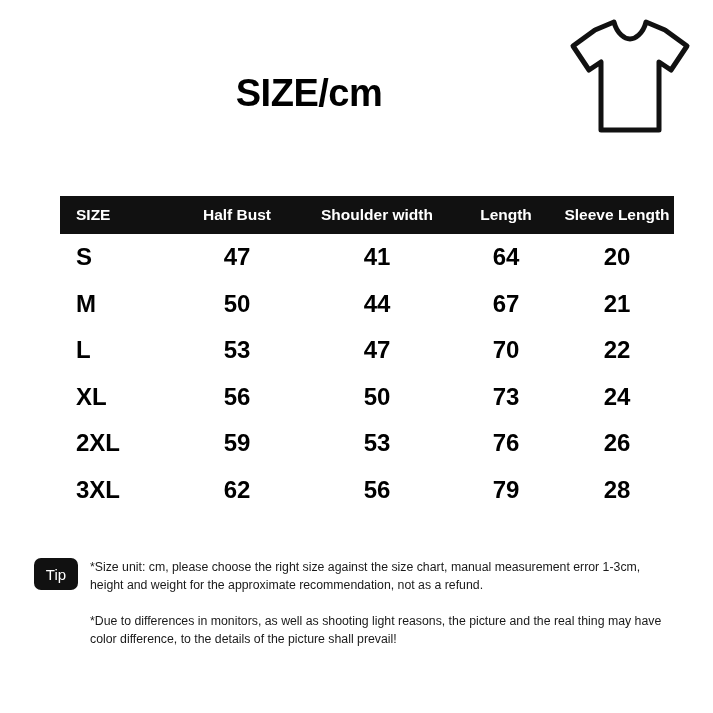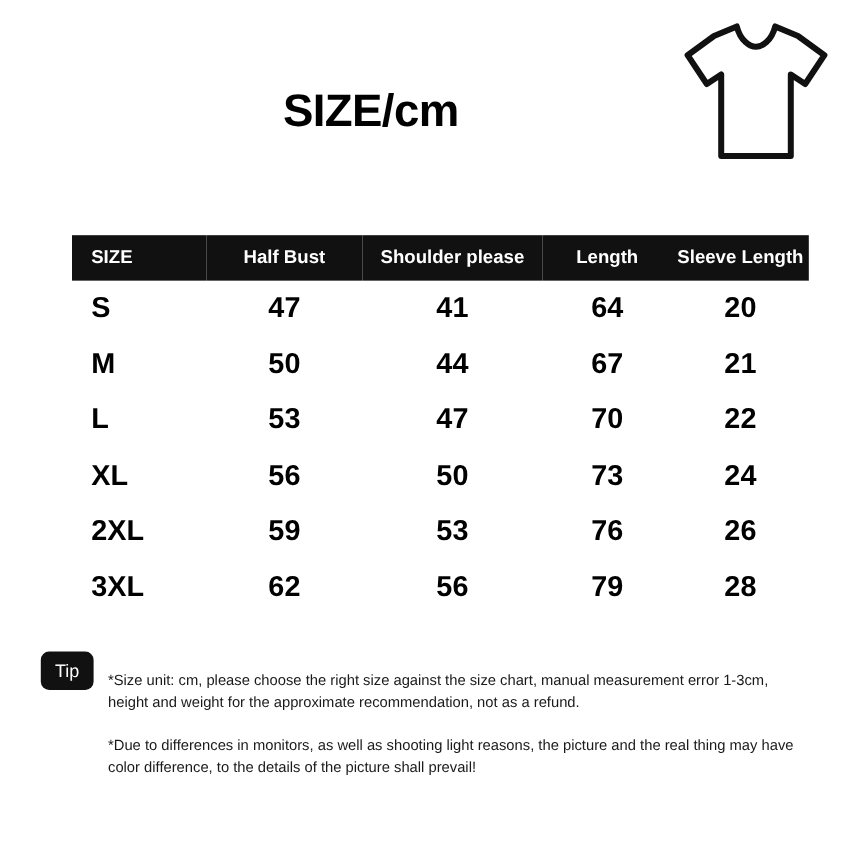"Shoulder please" th { text: please -> width }
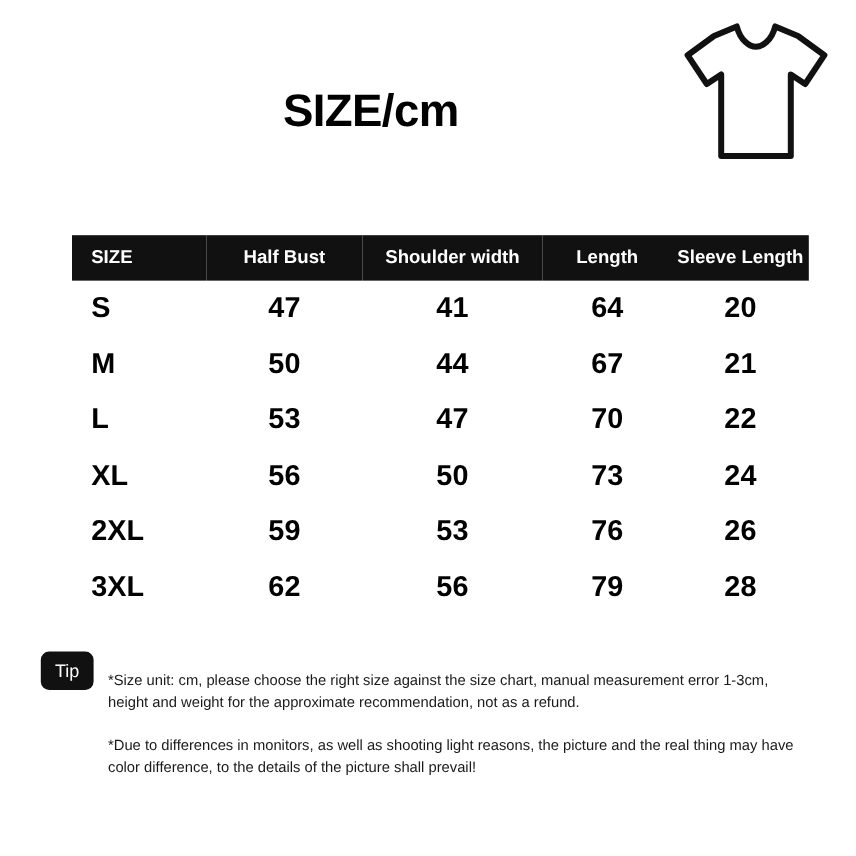"Tip" .tip-badge { margin-top: 3px -> 18px }
